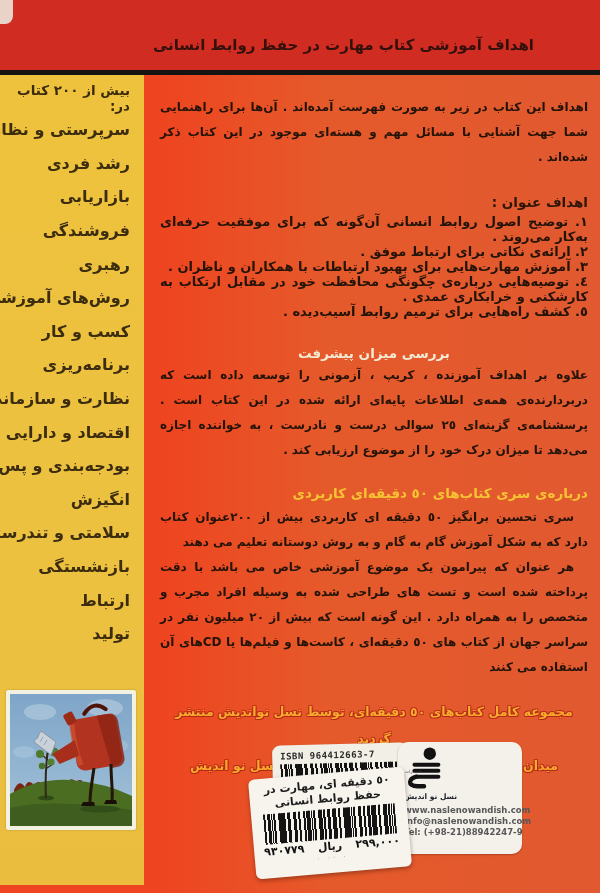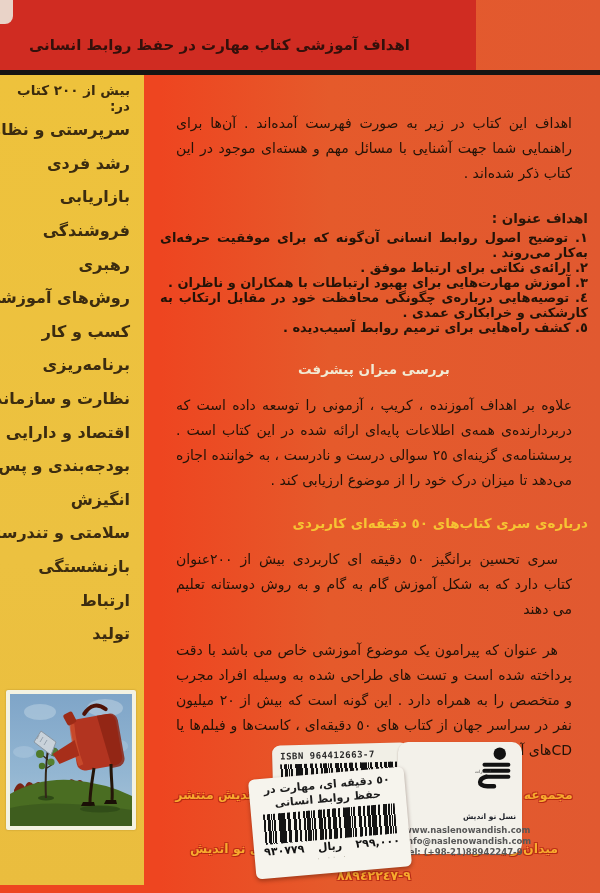"اهداف آموزشی کتاب مهارت در" .topband { width: 476px -> 600px }
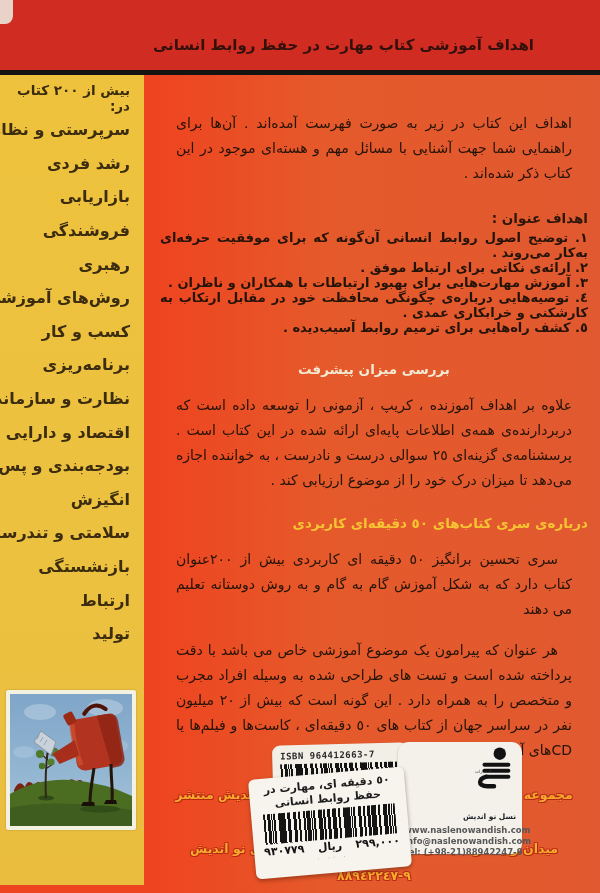"اهداف این کتاب در زیر" .content p { font-size: 14px -> 12px; font-weight: normal -> bold; margin: 16px -> 0 }
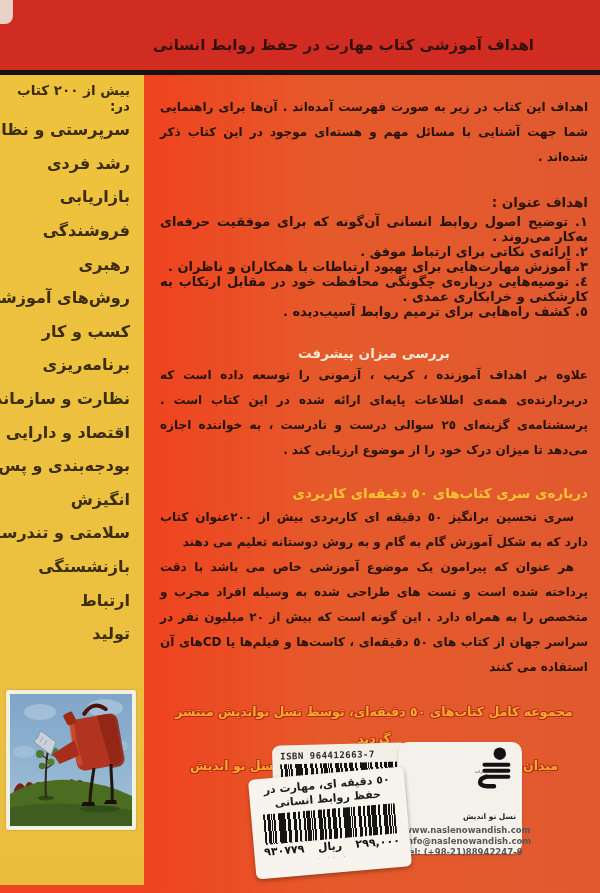"نسل نو اندیش" .logo-wrap { align-items: flex-end -> flex-start; gap: 20px -> none }
